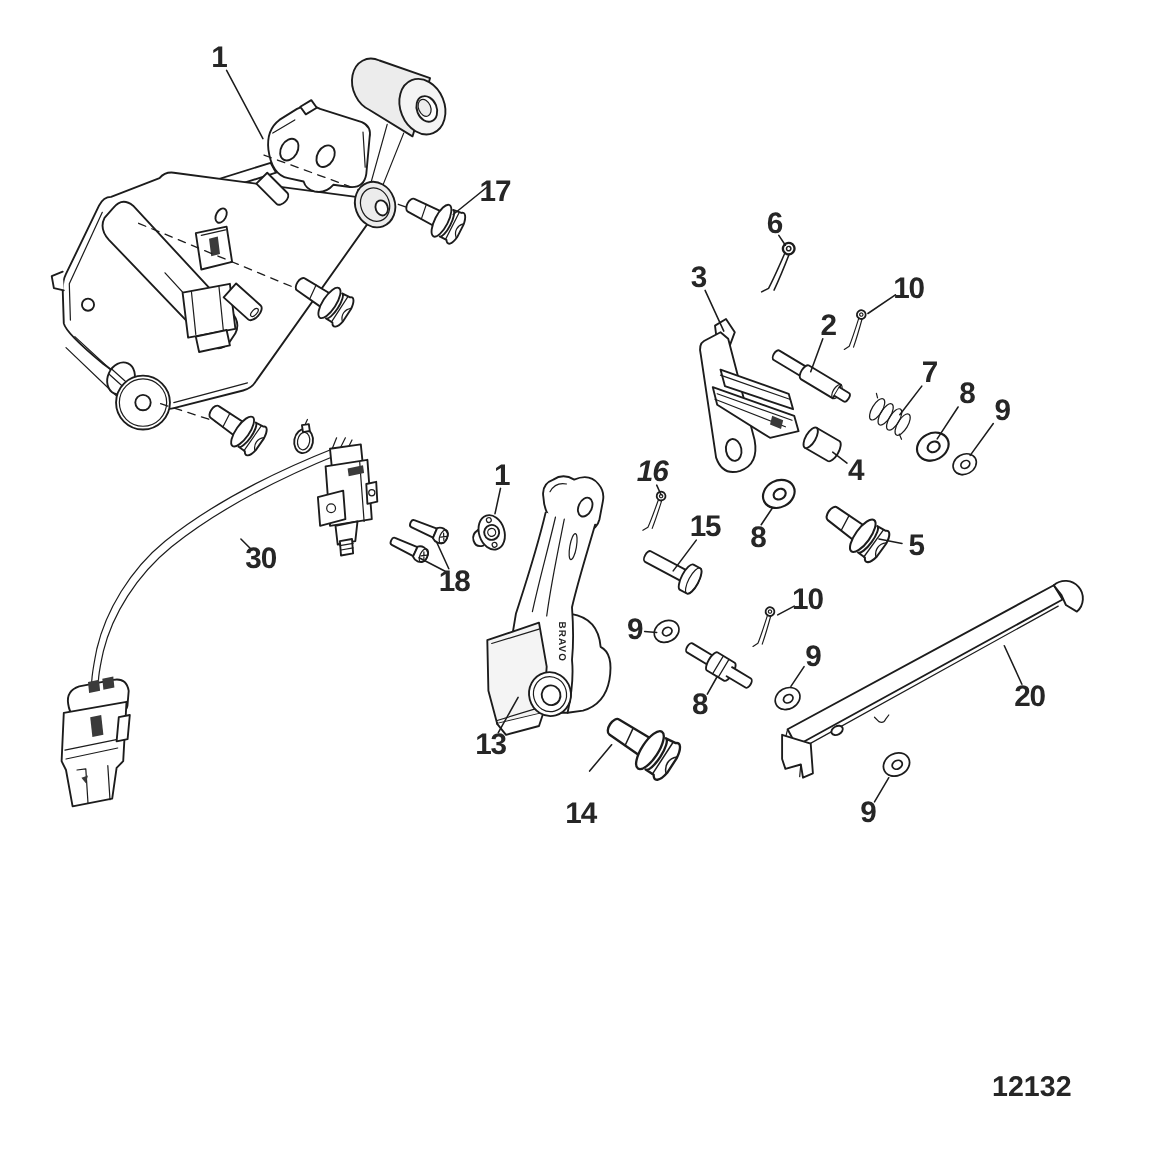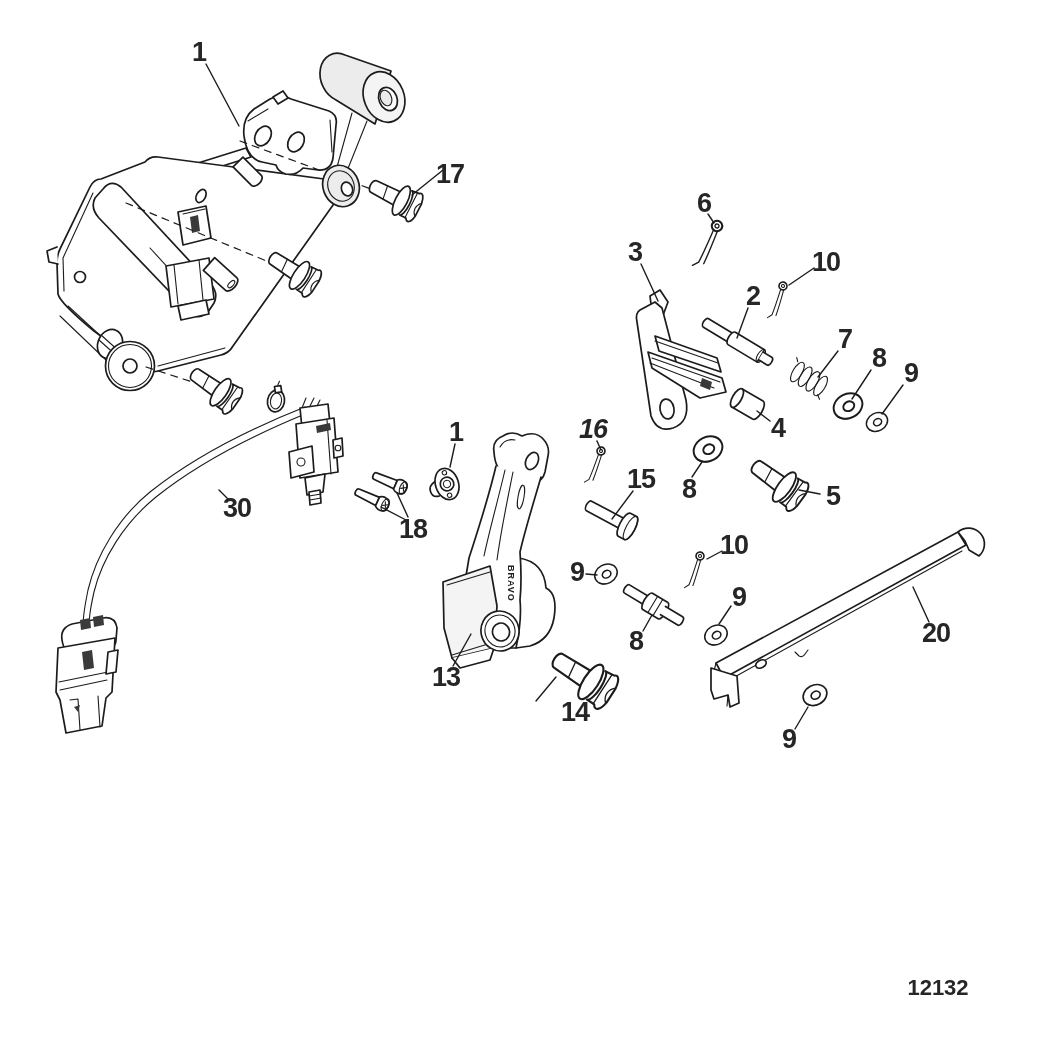"14" div.part-label { margin-left: 47px -> none; top: 712px -> 740px }
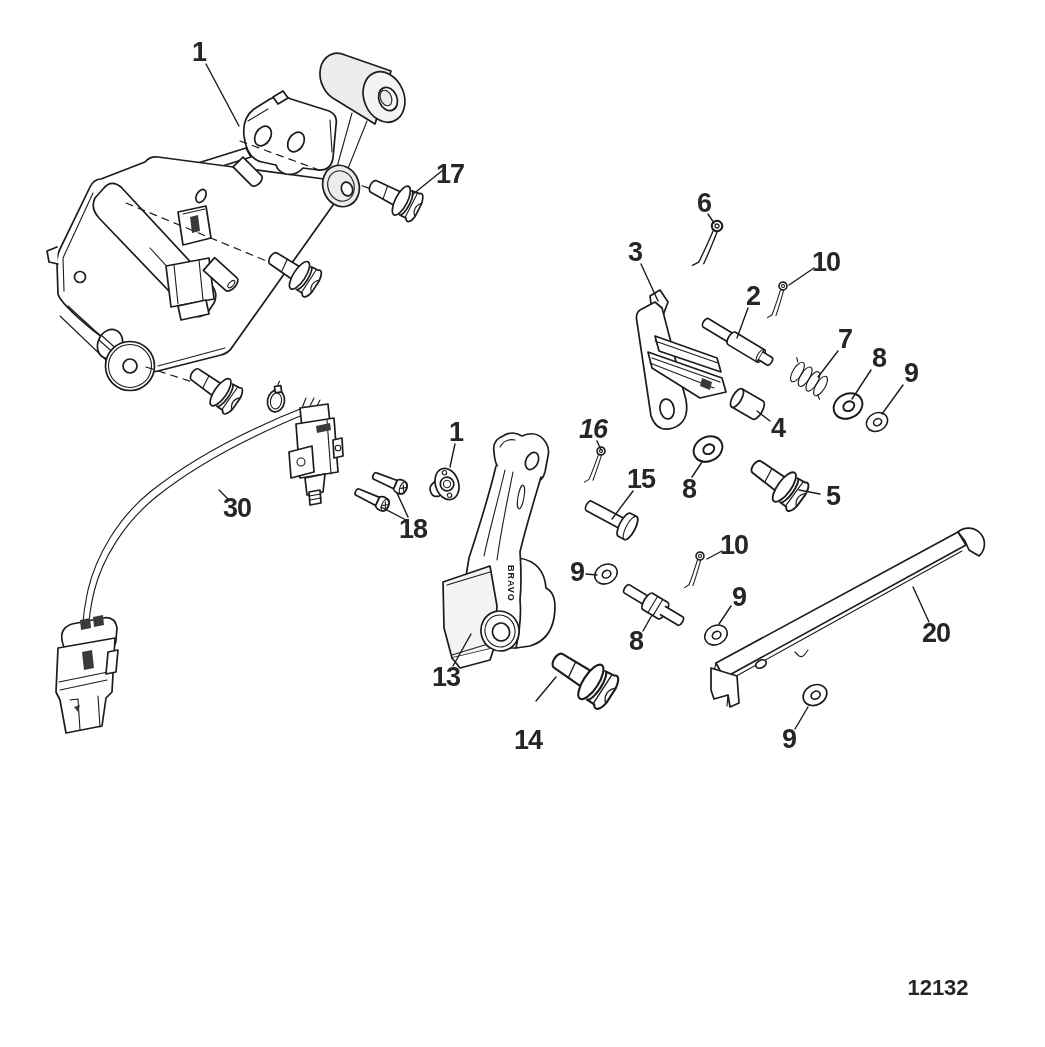"12132" #diagram-number { font-size: 22px -> 26px }
